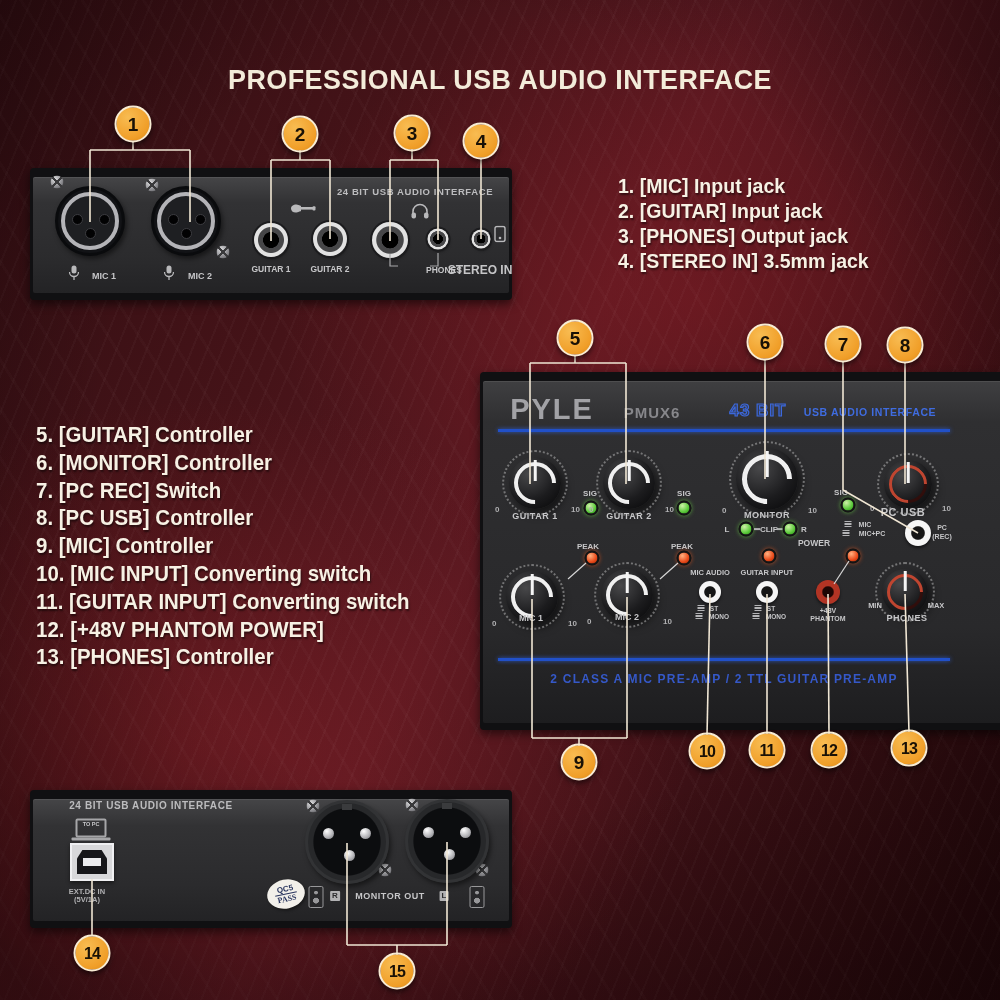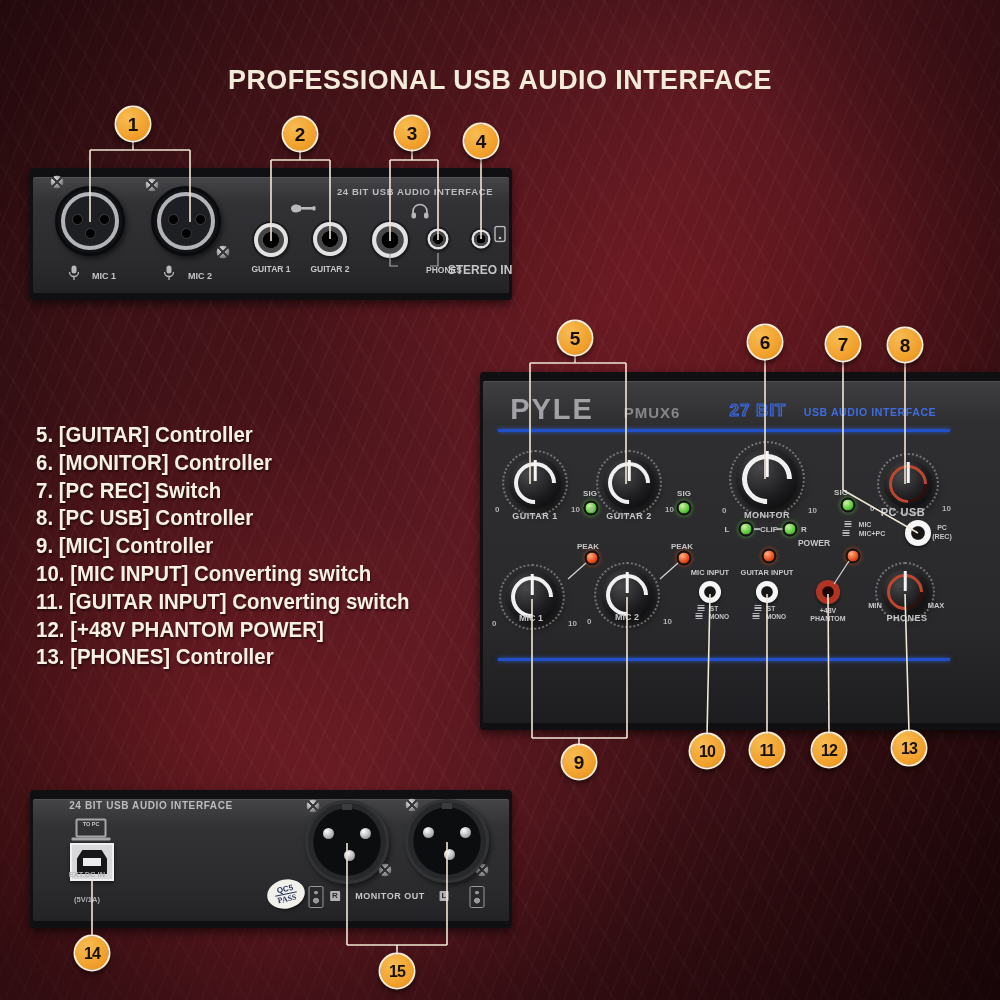"1. [MIC] Input jack" div.legend { html: none -> <div> <div>1. [MIC] Input jack</div> <div>2. [GUITAR] Input jack</div> <div>3. [PHONES] Output jack</div> <div>4. [STEREO IN] 3.5mm jack</div> </div> }
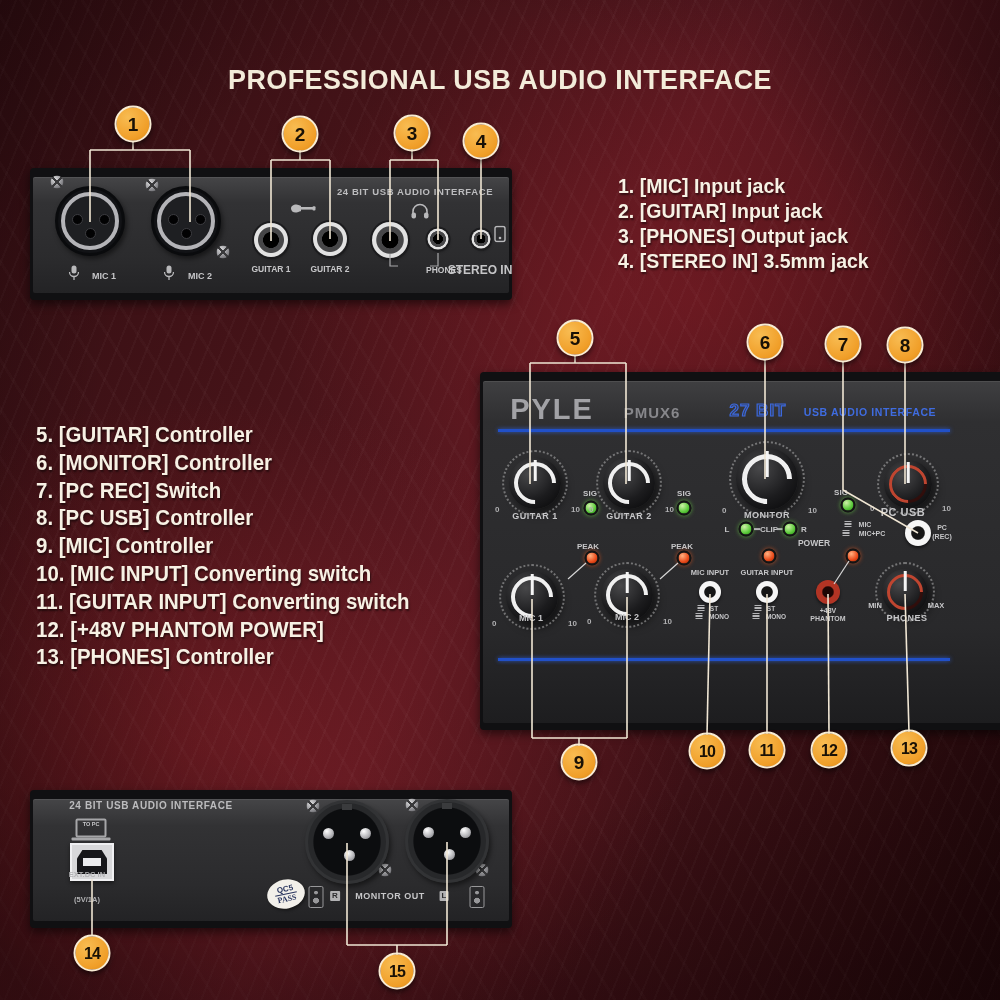"27 BIT" div.lbl { text: 27 -> 43 }
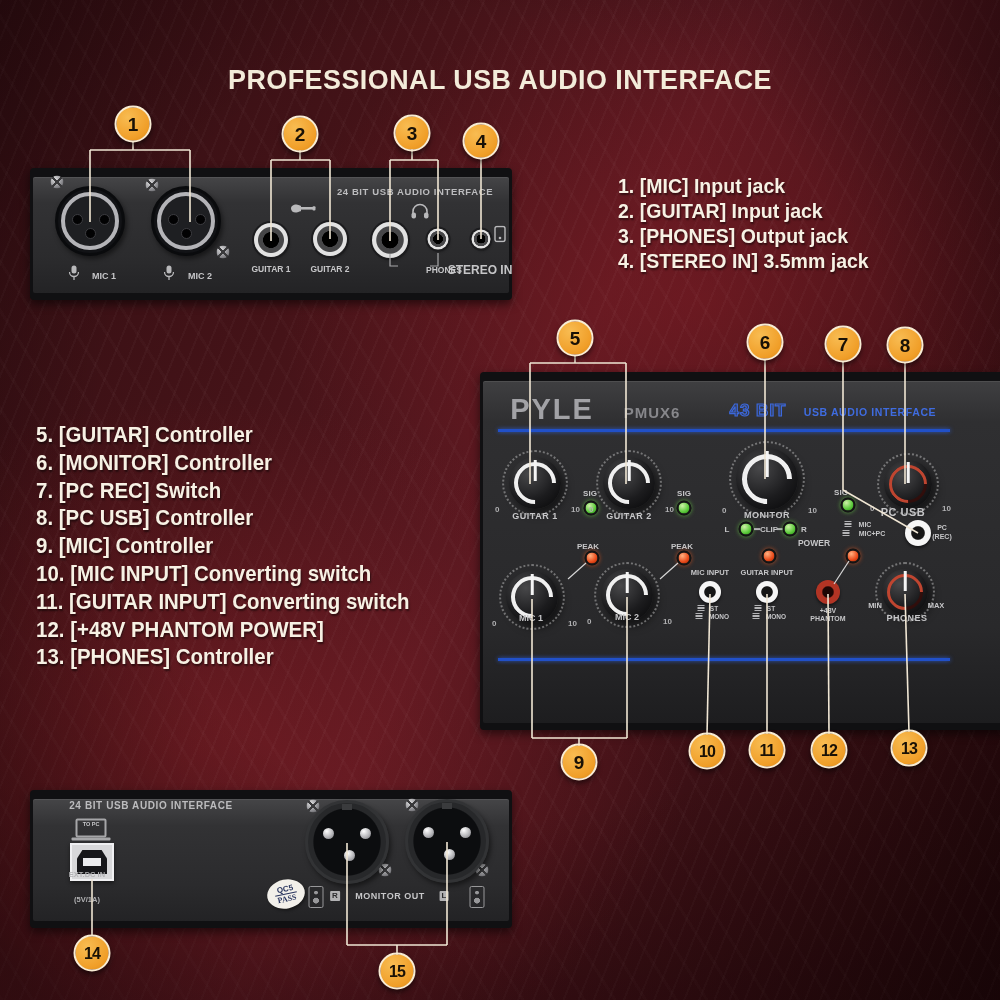"MIC INPUT" div.lbl { text: INPUT -> AUDIO }
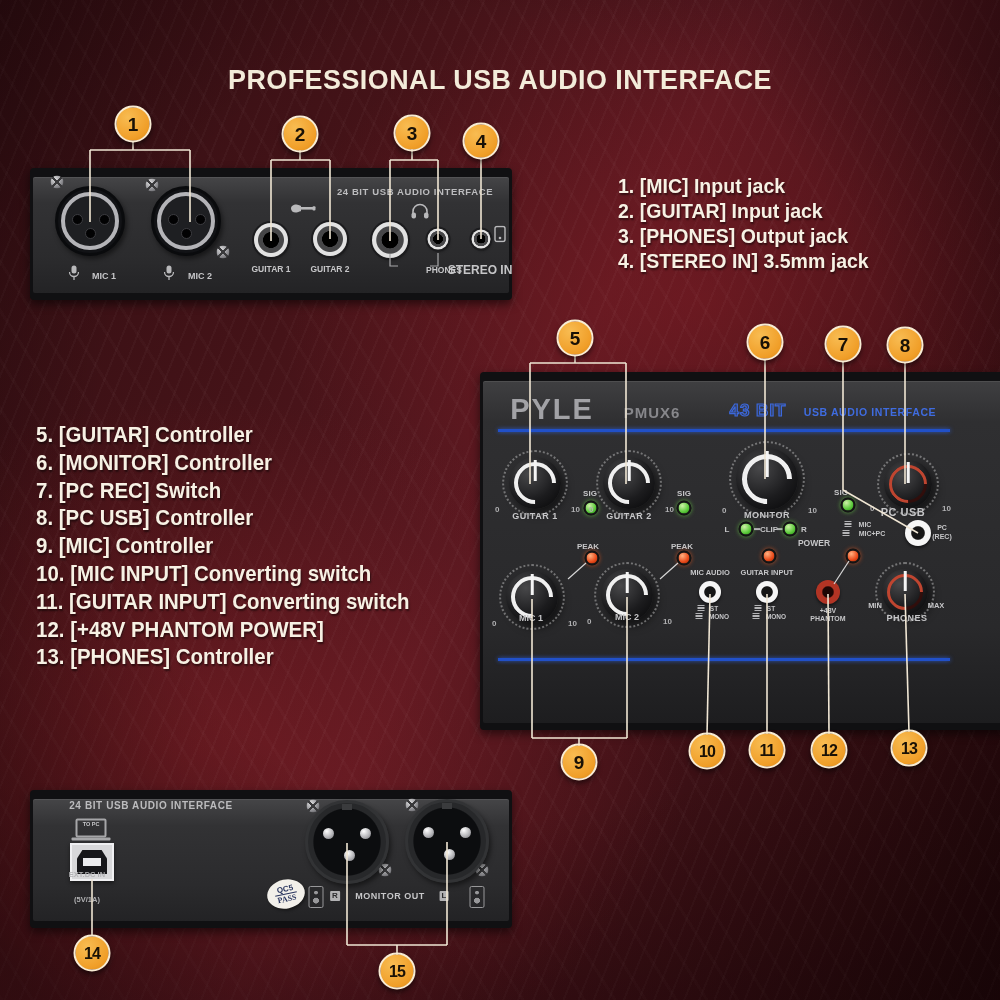"2 CLASS A MIC PRE-AMP" div.lbl { html: none -> <div>2 CLASS A MIC PRE-AMP / 2 TTL GUITAR PRE-AMP</div> }
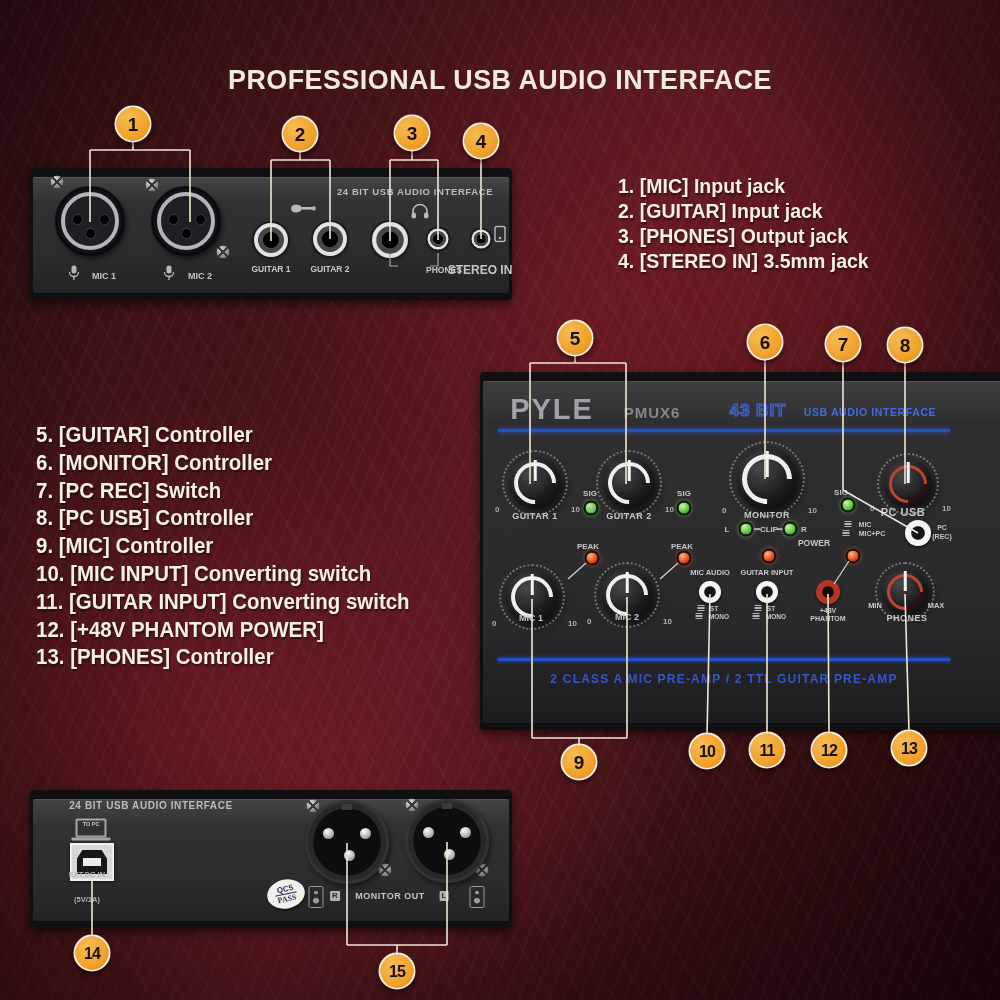"EXT.DC IN" div.lbl { top: 84px -> 101px }
